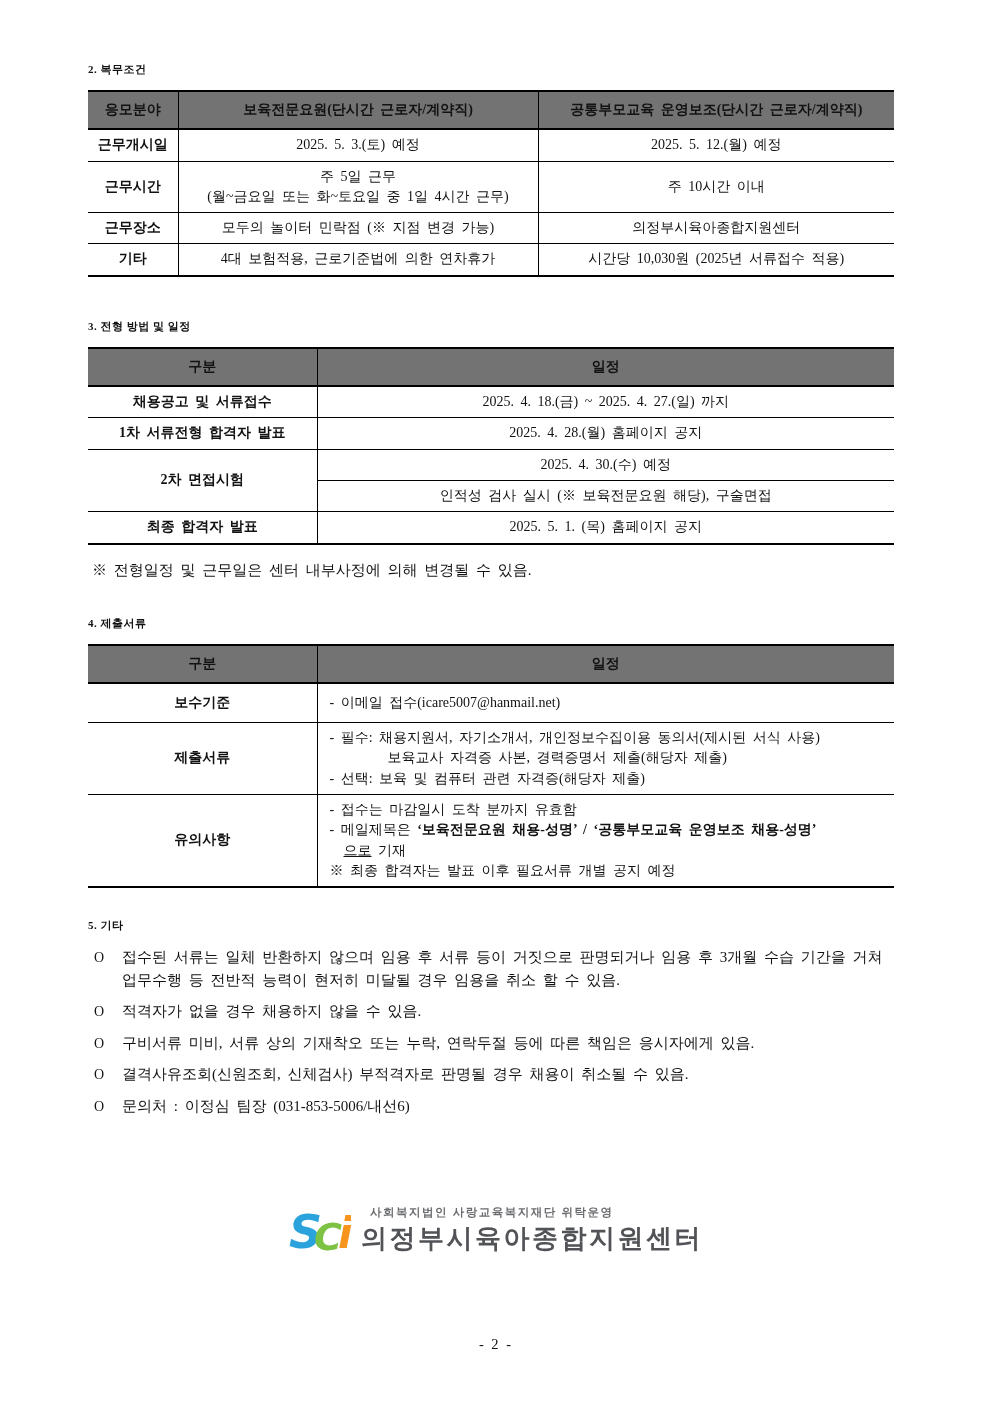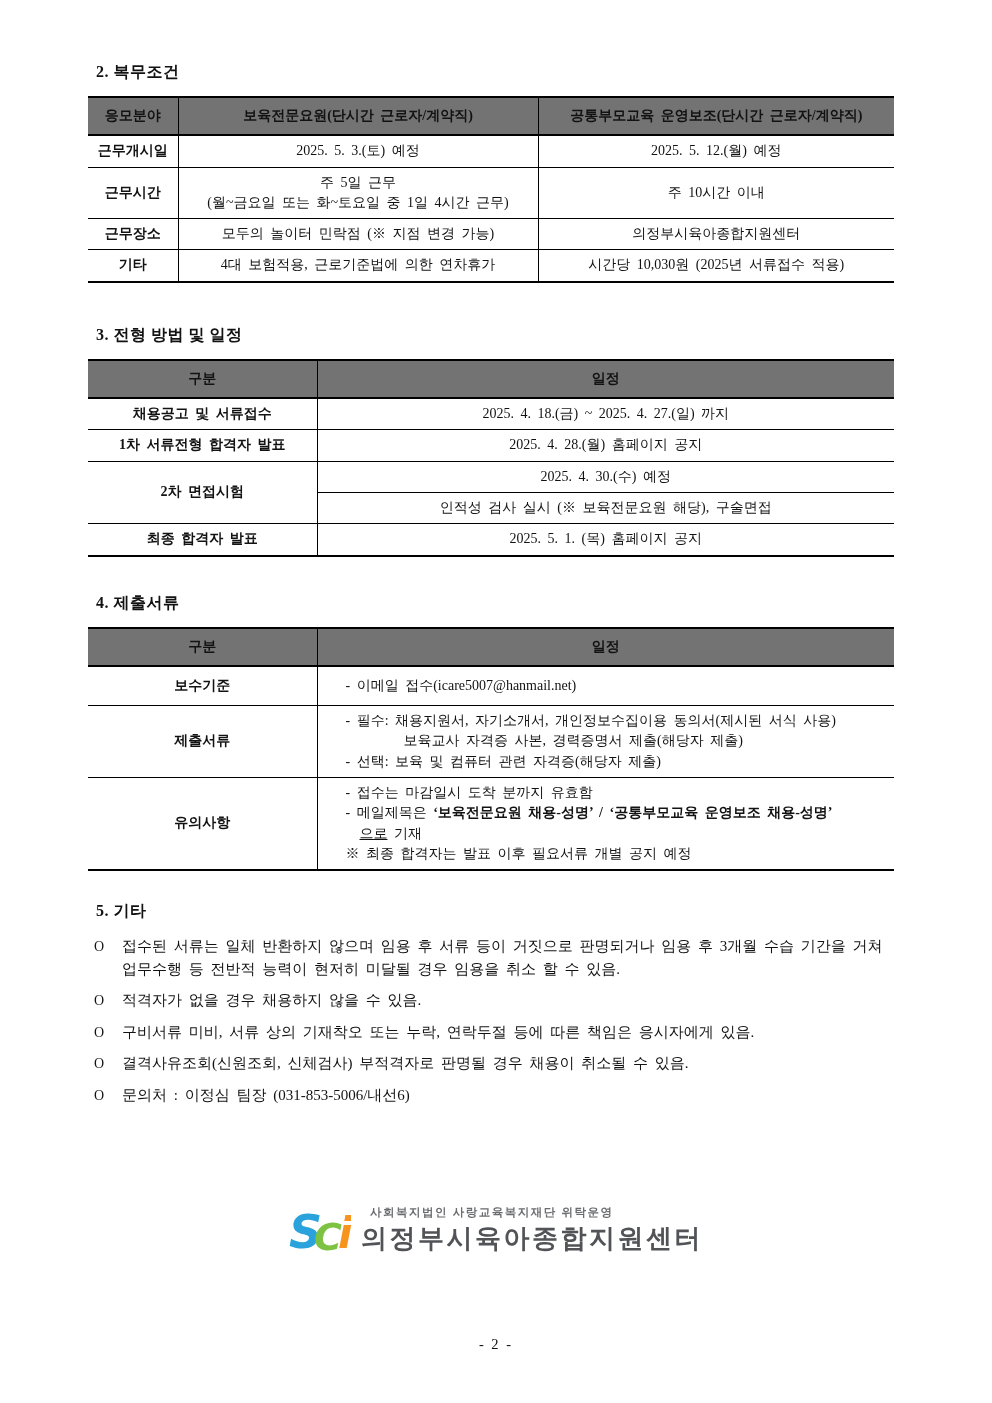"2. 복무조건" .sec-title { font-size: 16px -> 11px; margin: 0 0 13px 8px -> 0 0 13px 0 }
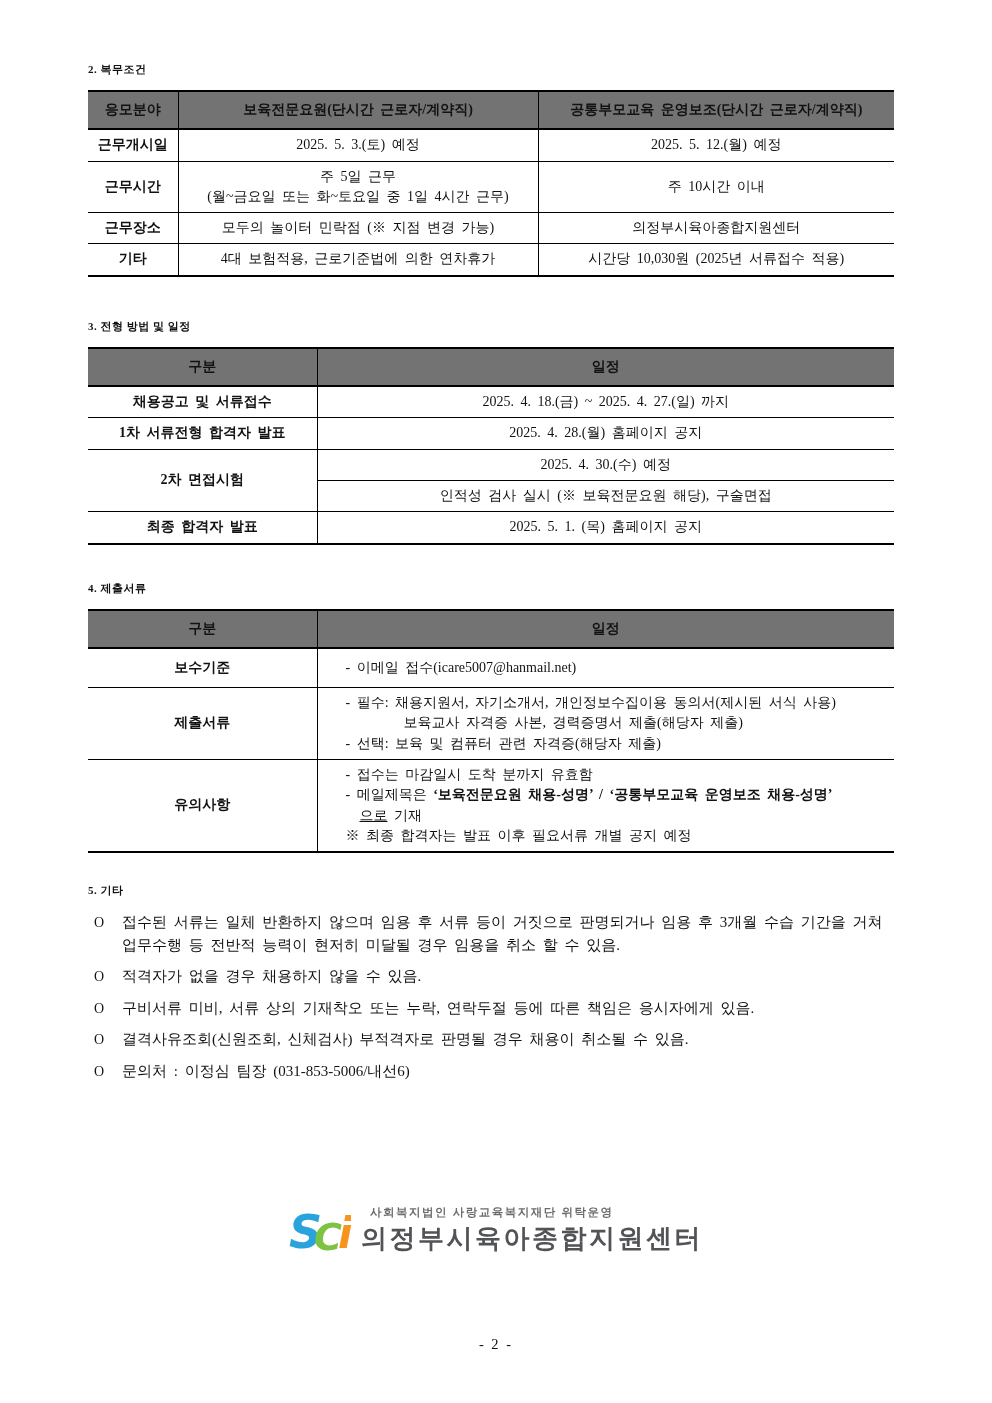"※ 전형일정 및 근무일은 센터" p.note { html: none -> <p>※ 전형일정 및 근무일은 센터 내부사정에 의해 변경될 수 있음.</p> }
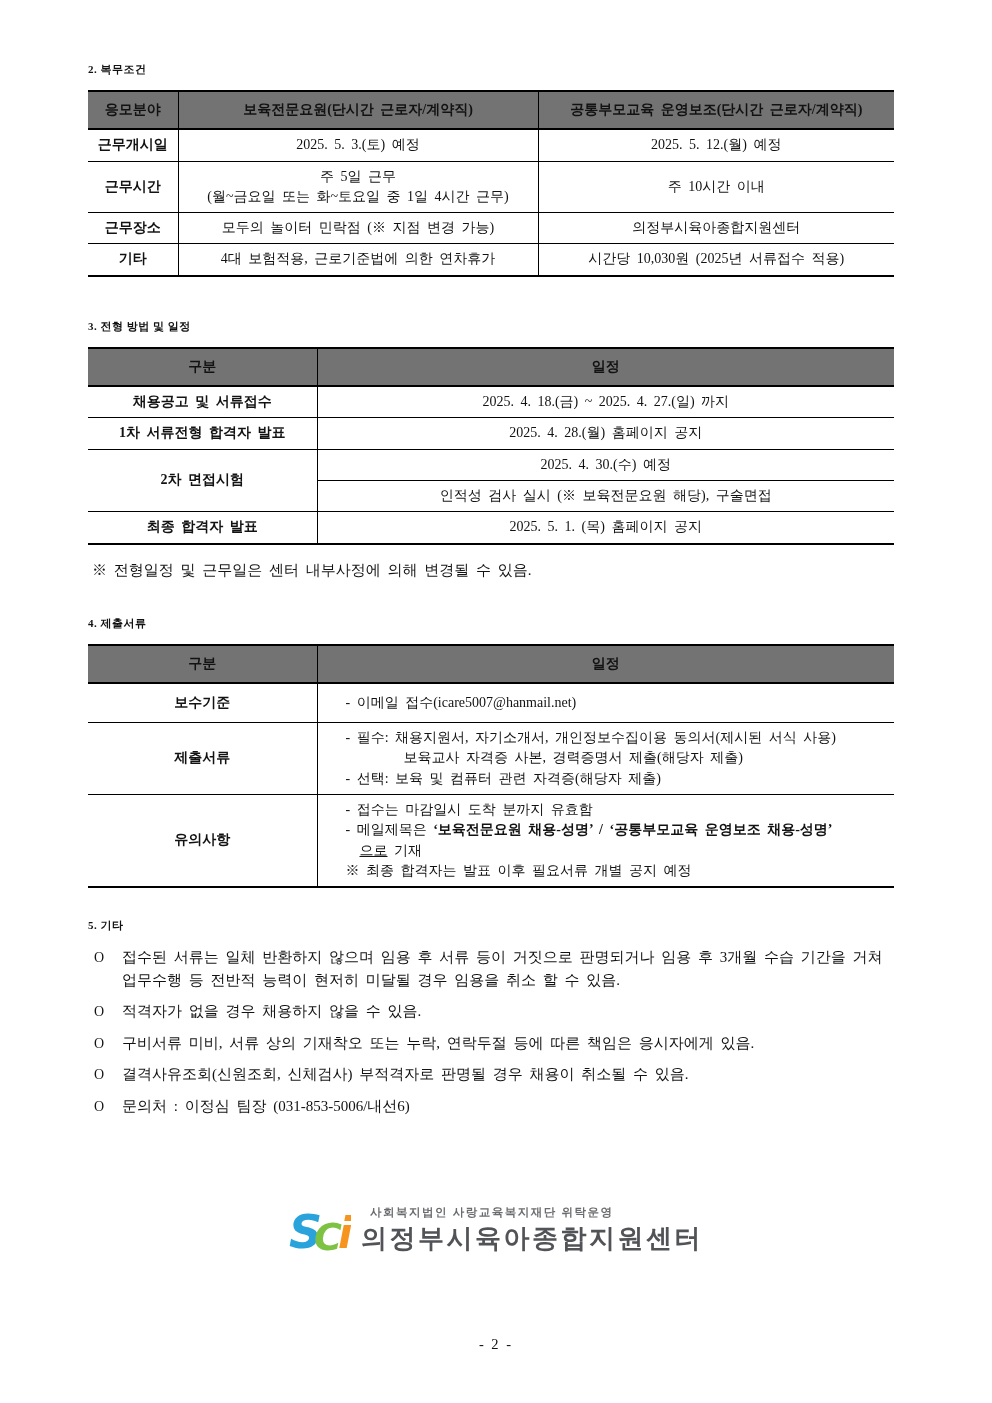"- 이메일 접수(icare5007@hanmail.net)" .cell-left { padding-left: 28px -> 12px }
